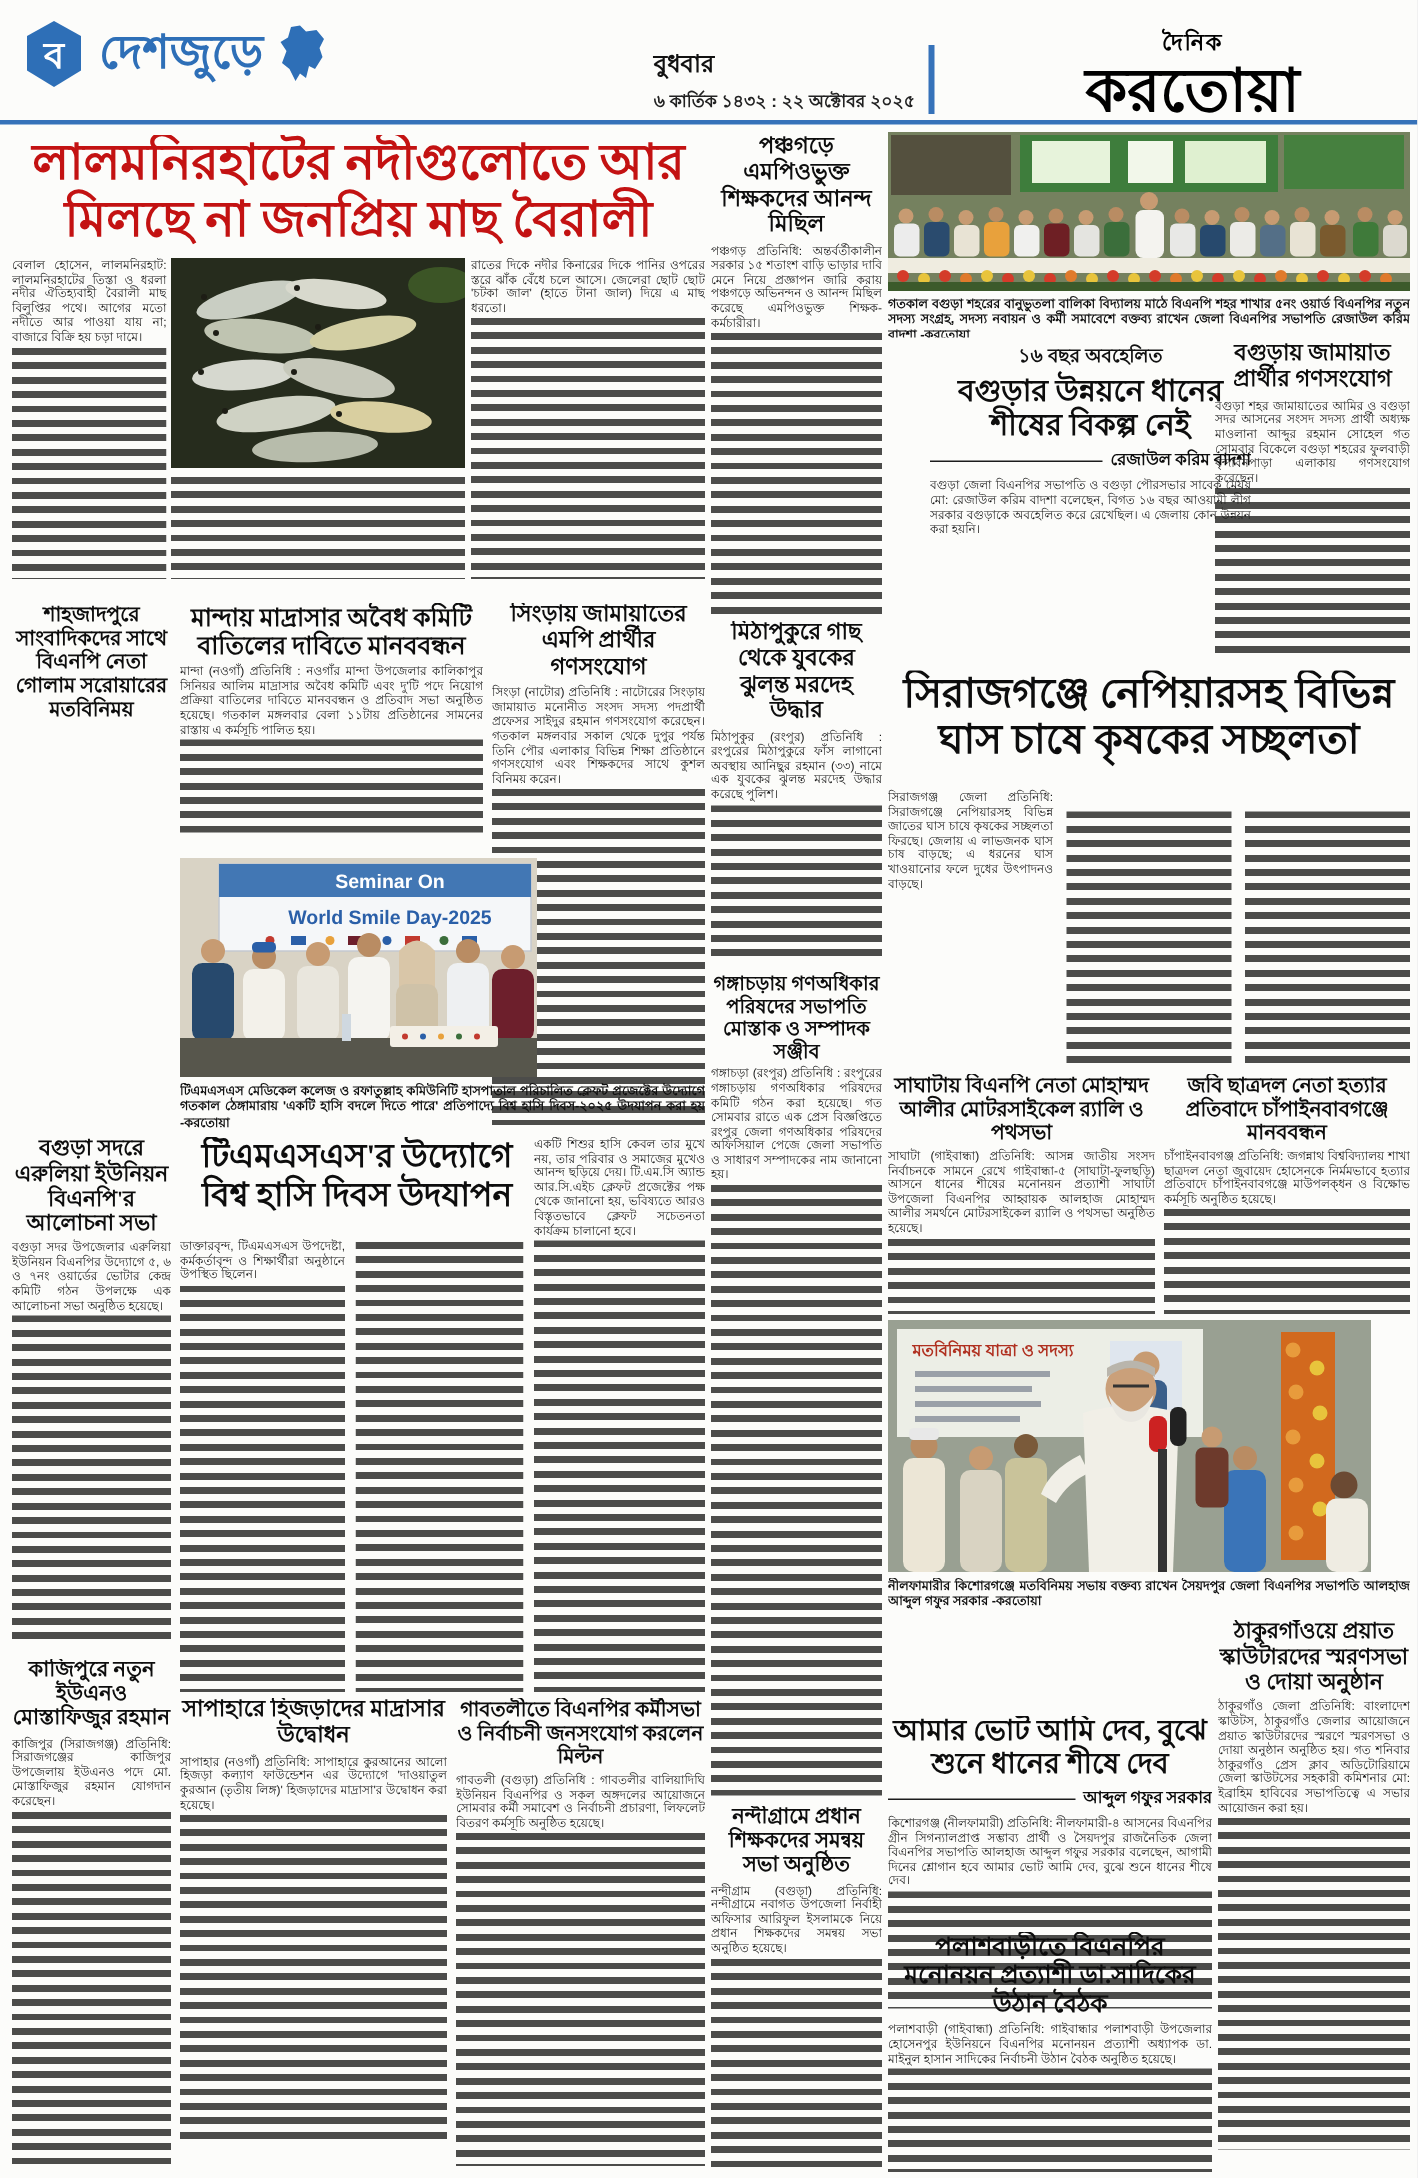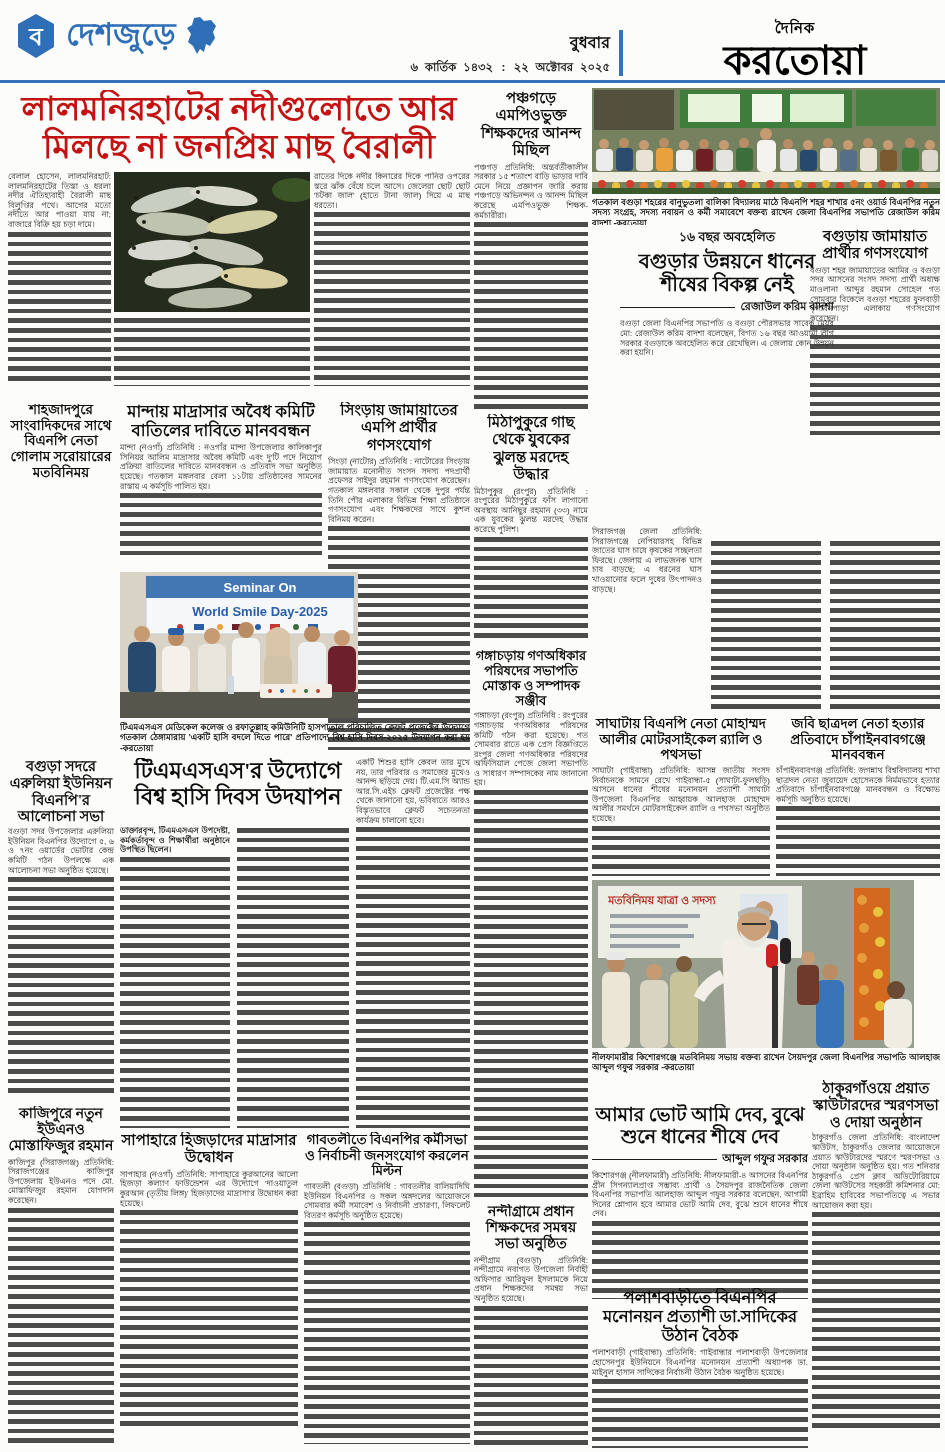"বুধবার" .dateblock { font-family: Liberation Mono, monospace -> none; text-align: right -> left }
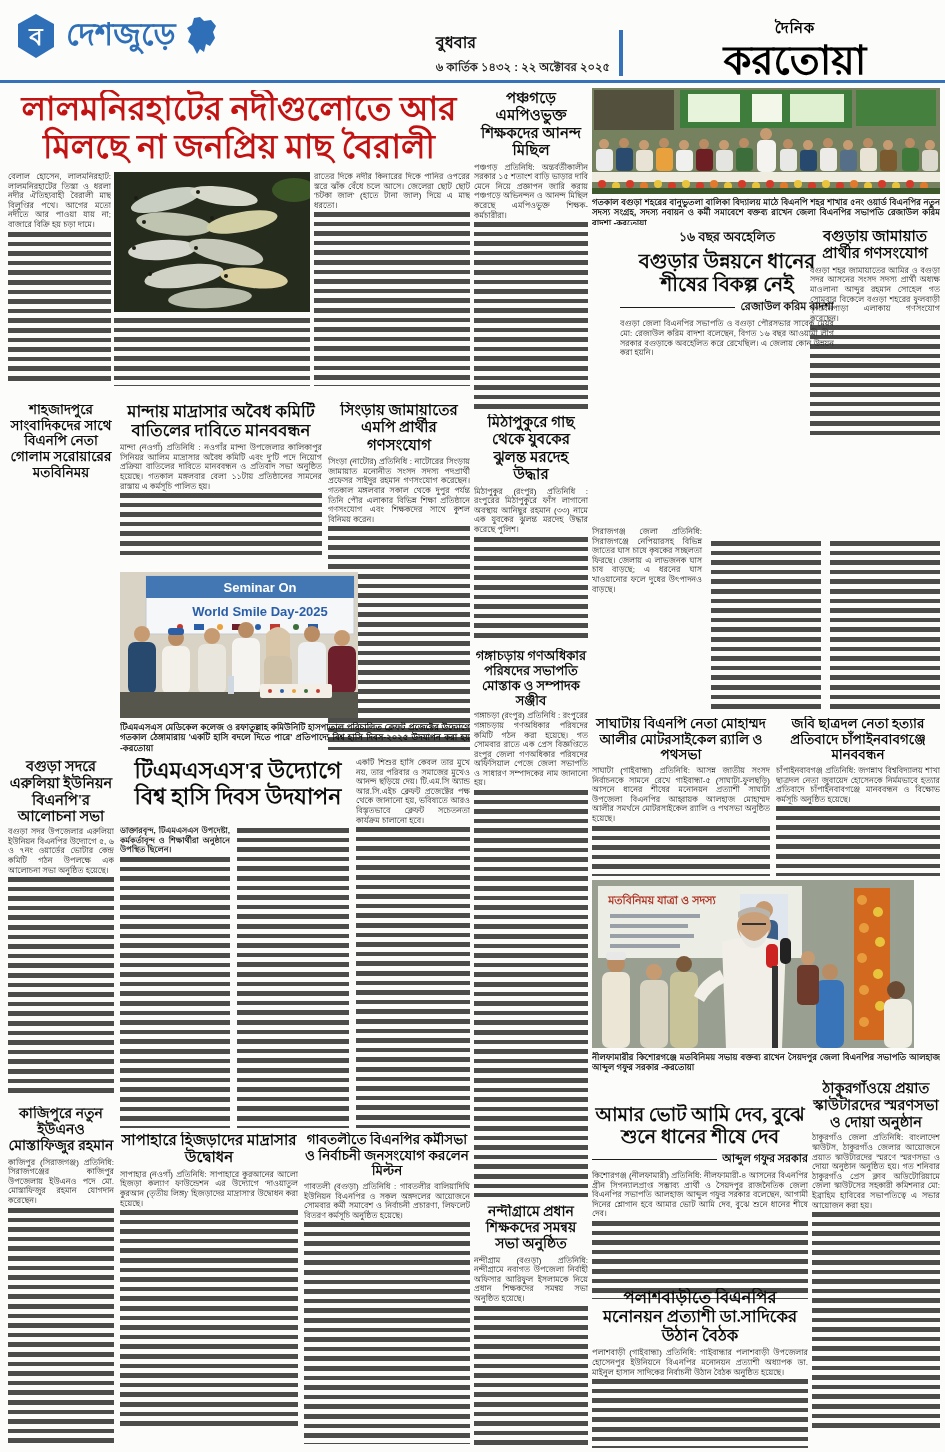"সিরাজগঞ্জে নেপিয়ারসহ বিভিন্ন ঘাস চাষে" div.hl { html: none -> <div>সিরাজগঞ্জে নেপিয়ারসহ বিভিন্ন ঘাস চাষে কৃষকের সচ্ছলতা</div> }
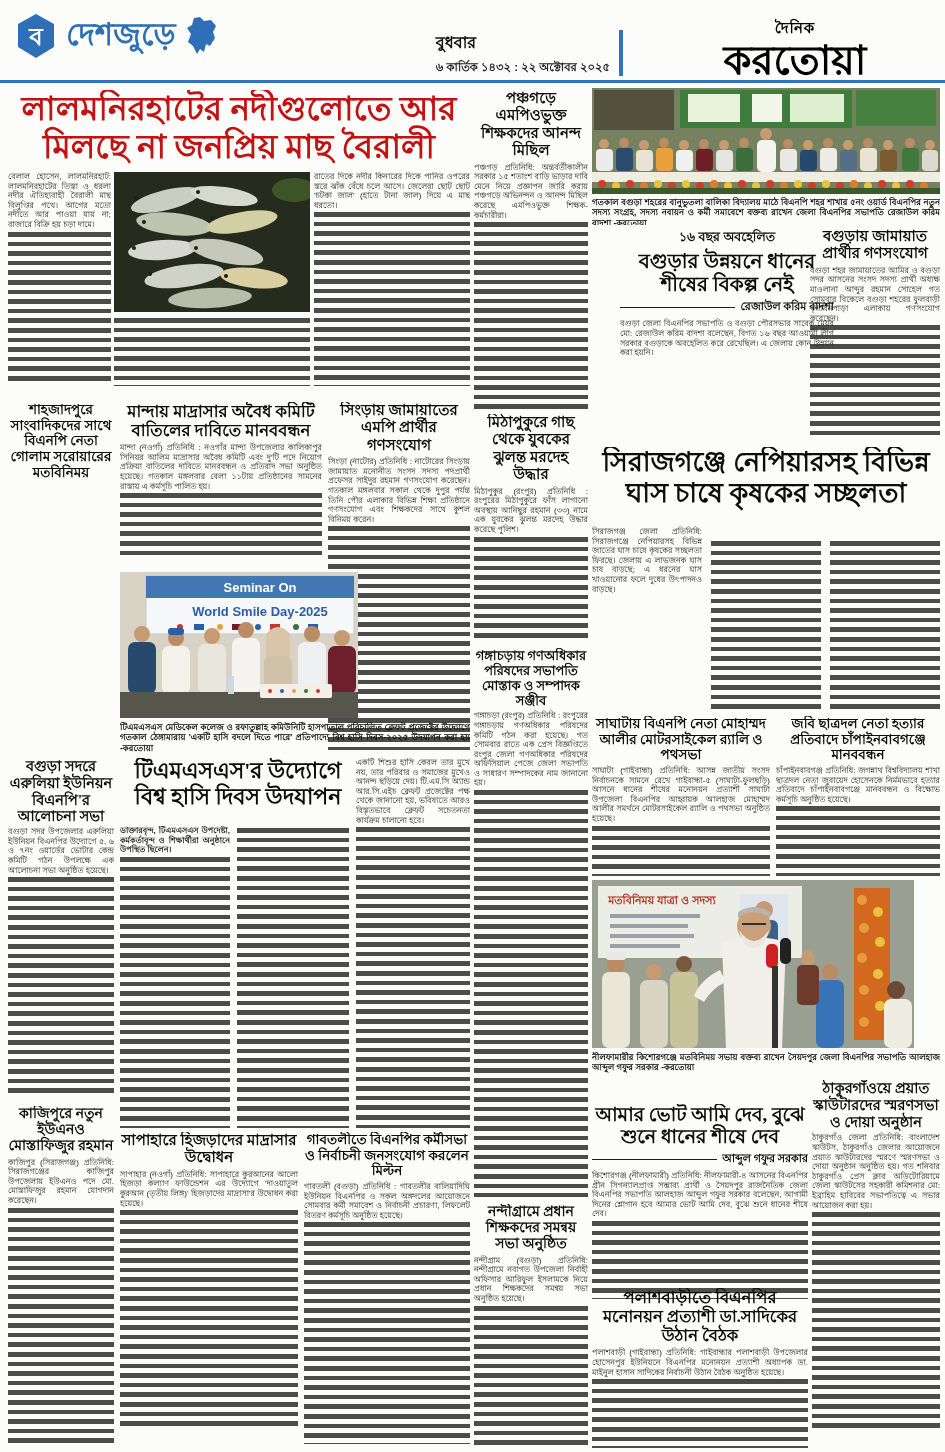"চাঁপাইনবাবগঞ্জ প্রতিনিধি: জগন্নাথ" div.ex { text: মানববন্ধন -> মাউপলক্ধন }
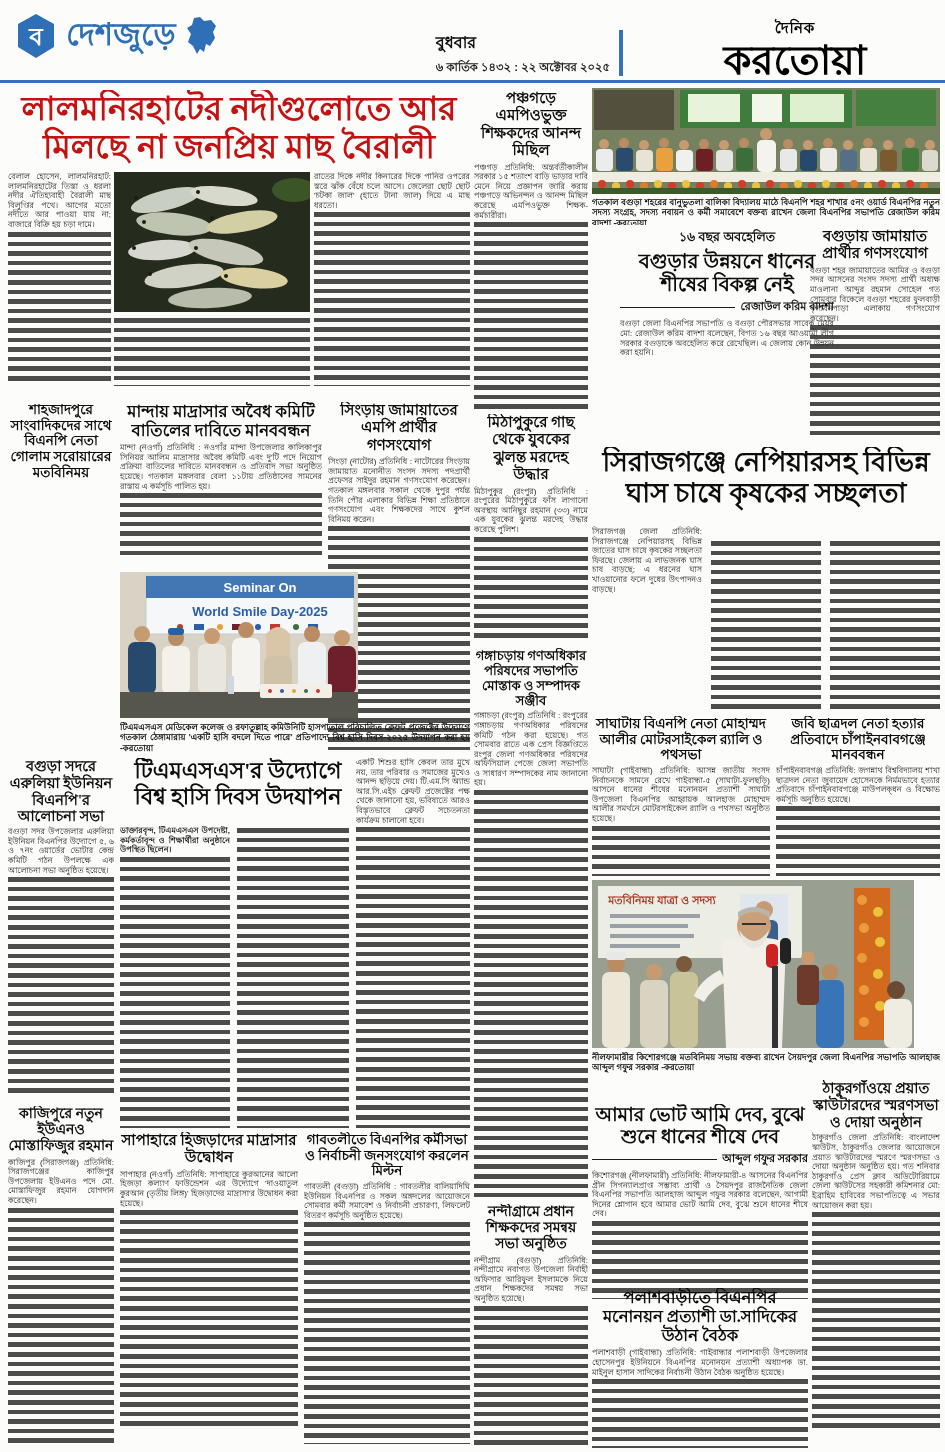"ডাক্তারবৃন্দ, টিএমএসএস উপদেষ্টা," div.blk { font-weight: bold -> none }
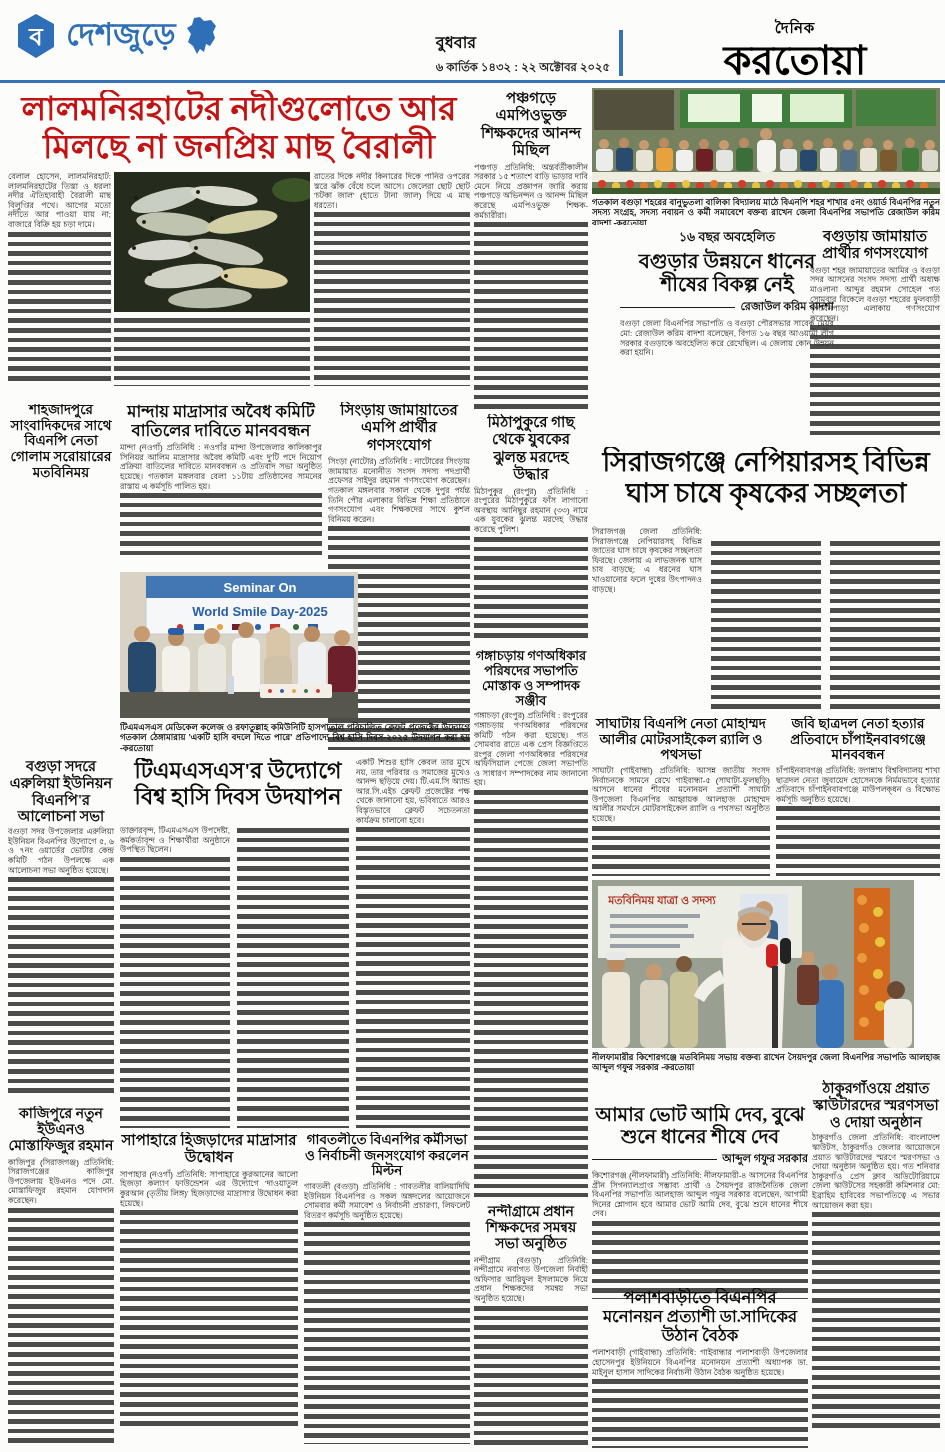"আমার ভোট আমি দেব, বুঝে" div.blk { top: 1104px -> 1144px }
